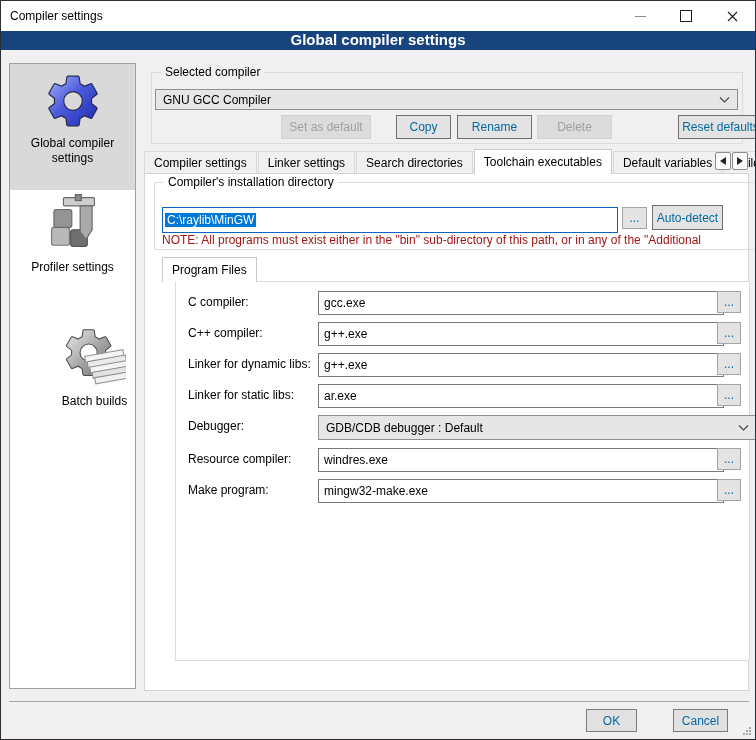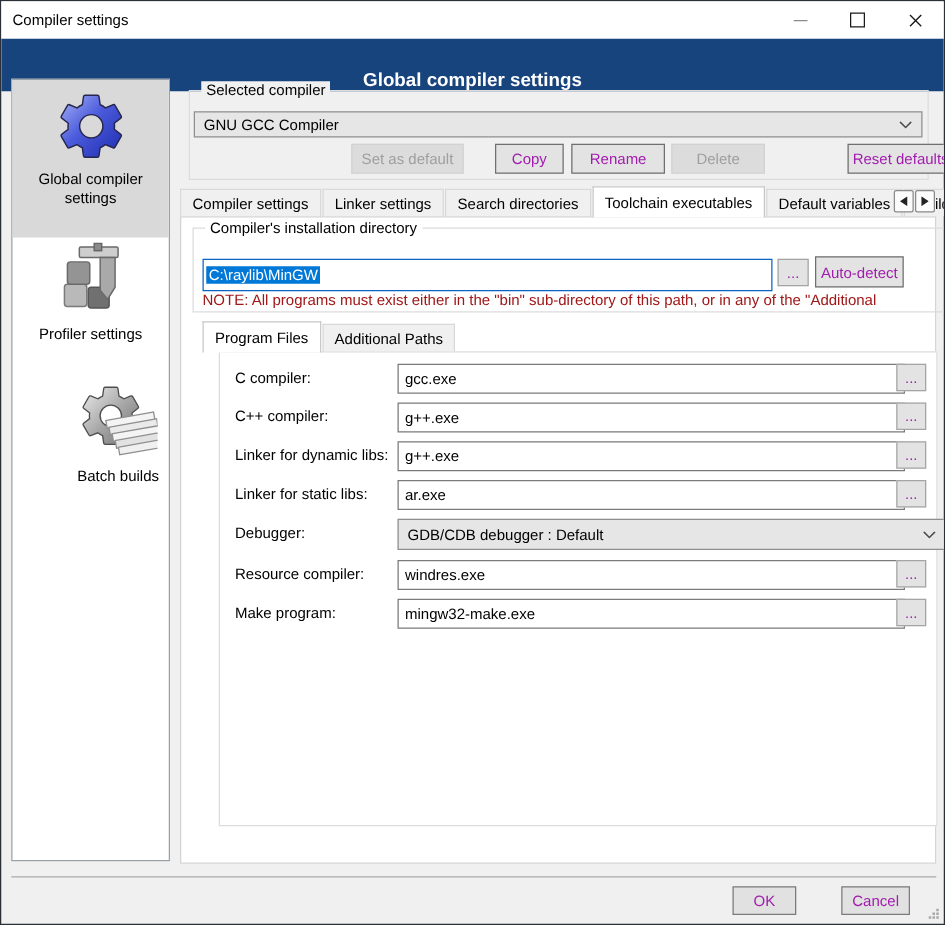"Global compiler settings" .header { align-items: flex-end -> flex-start; height: 42px -> 19px }
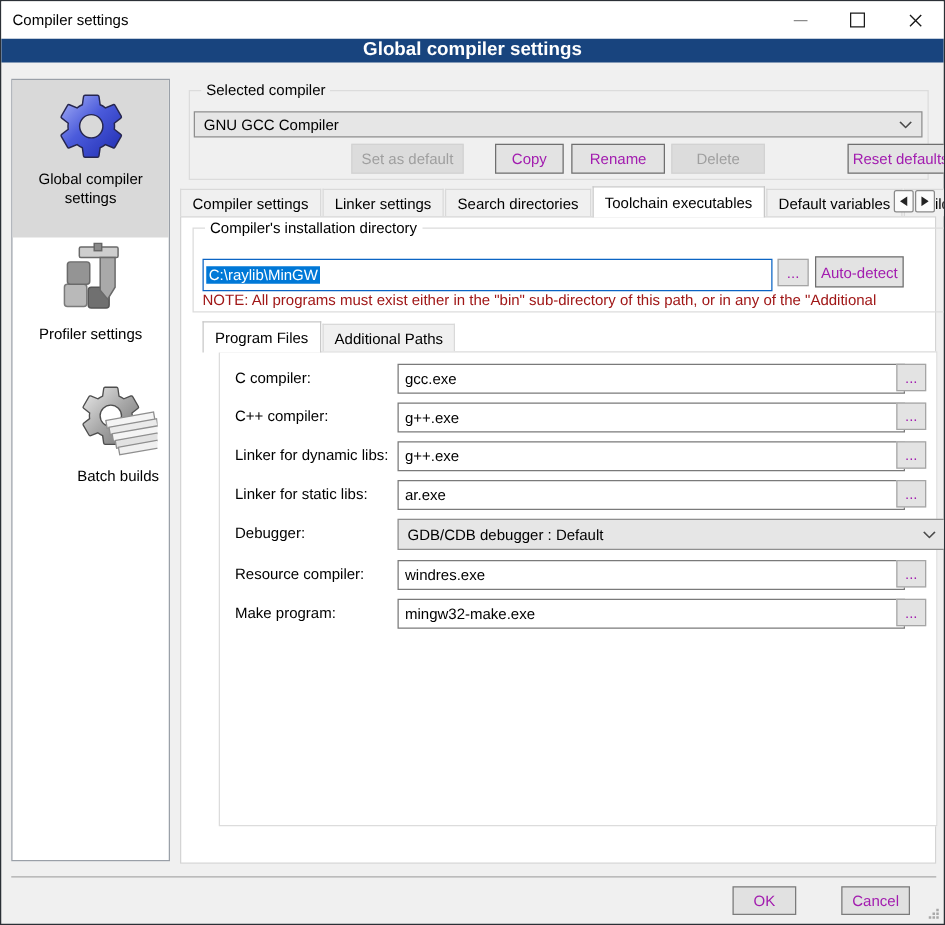"Copy" .btn { color: #a21caf -> #0369a1 }
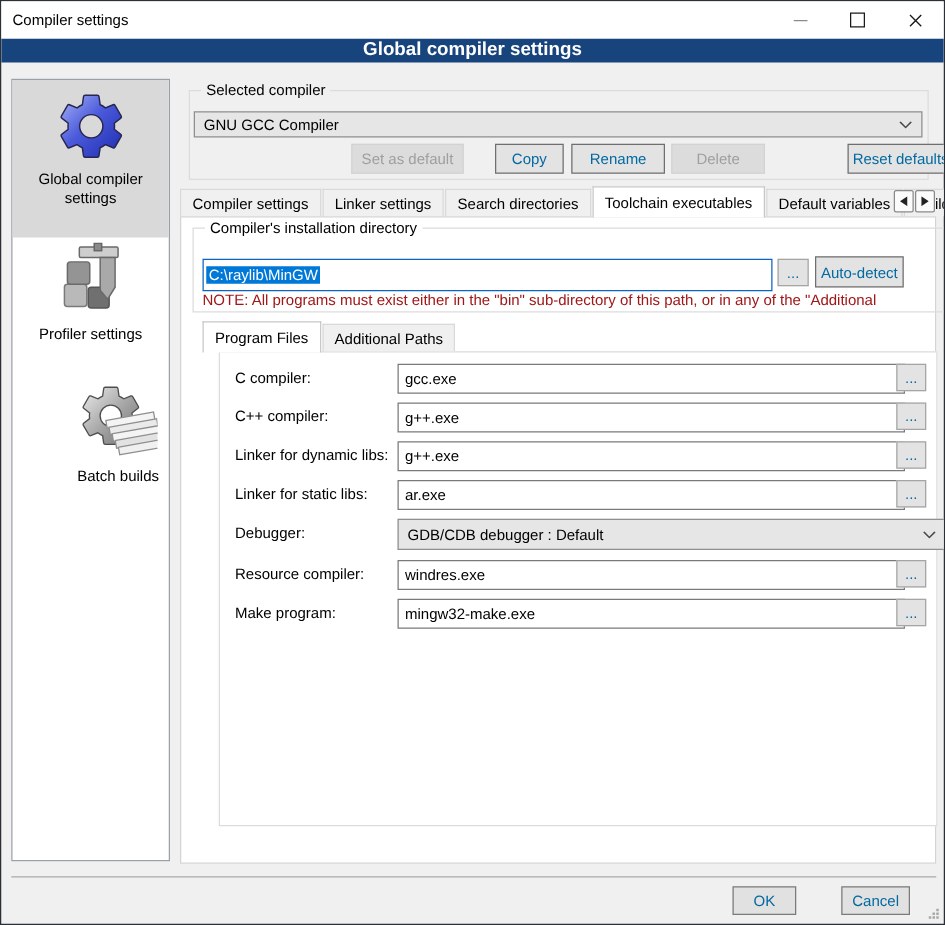"Additional Paths" div.tab { html: <div>Additional Paths</div> -> none }
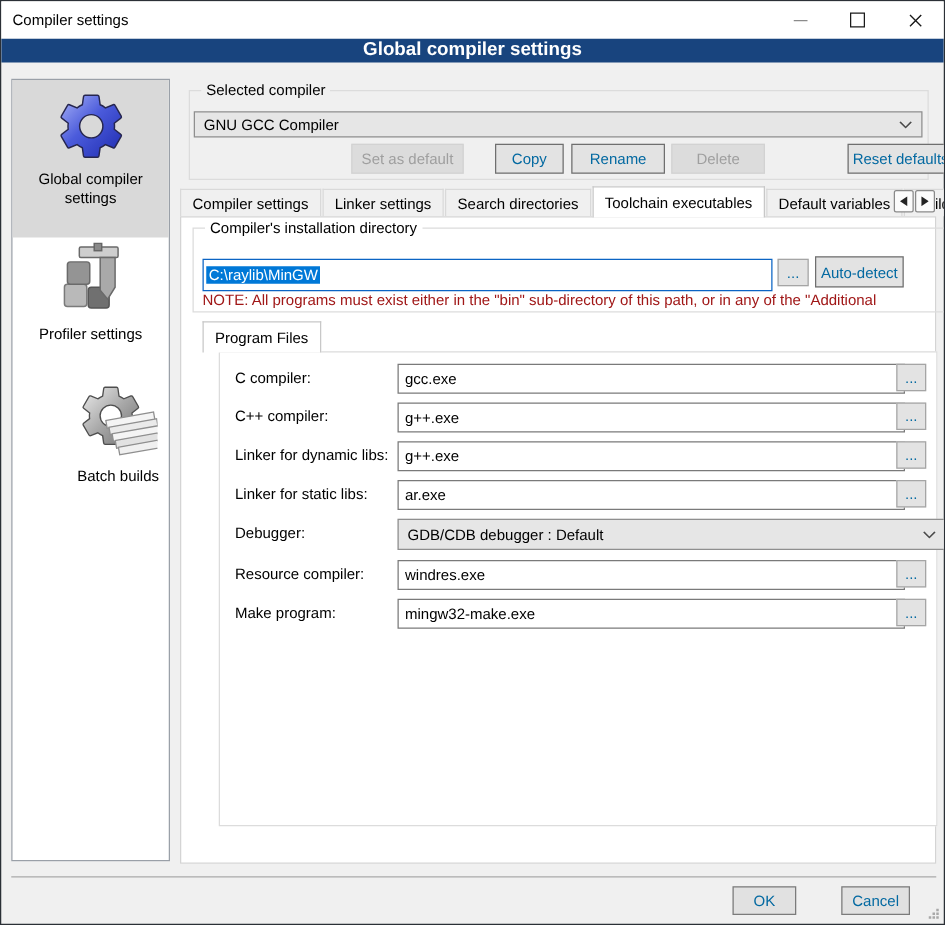"Batch builds" div.sb-item { top: 240px -> 260px }
